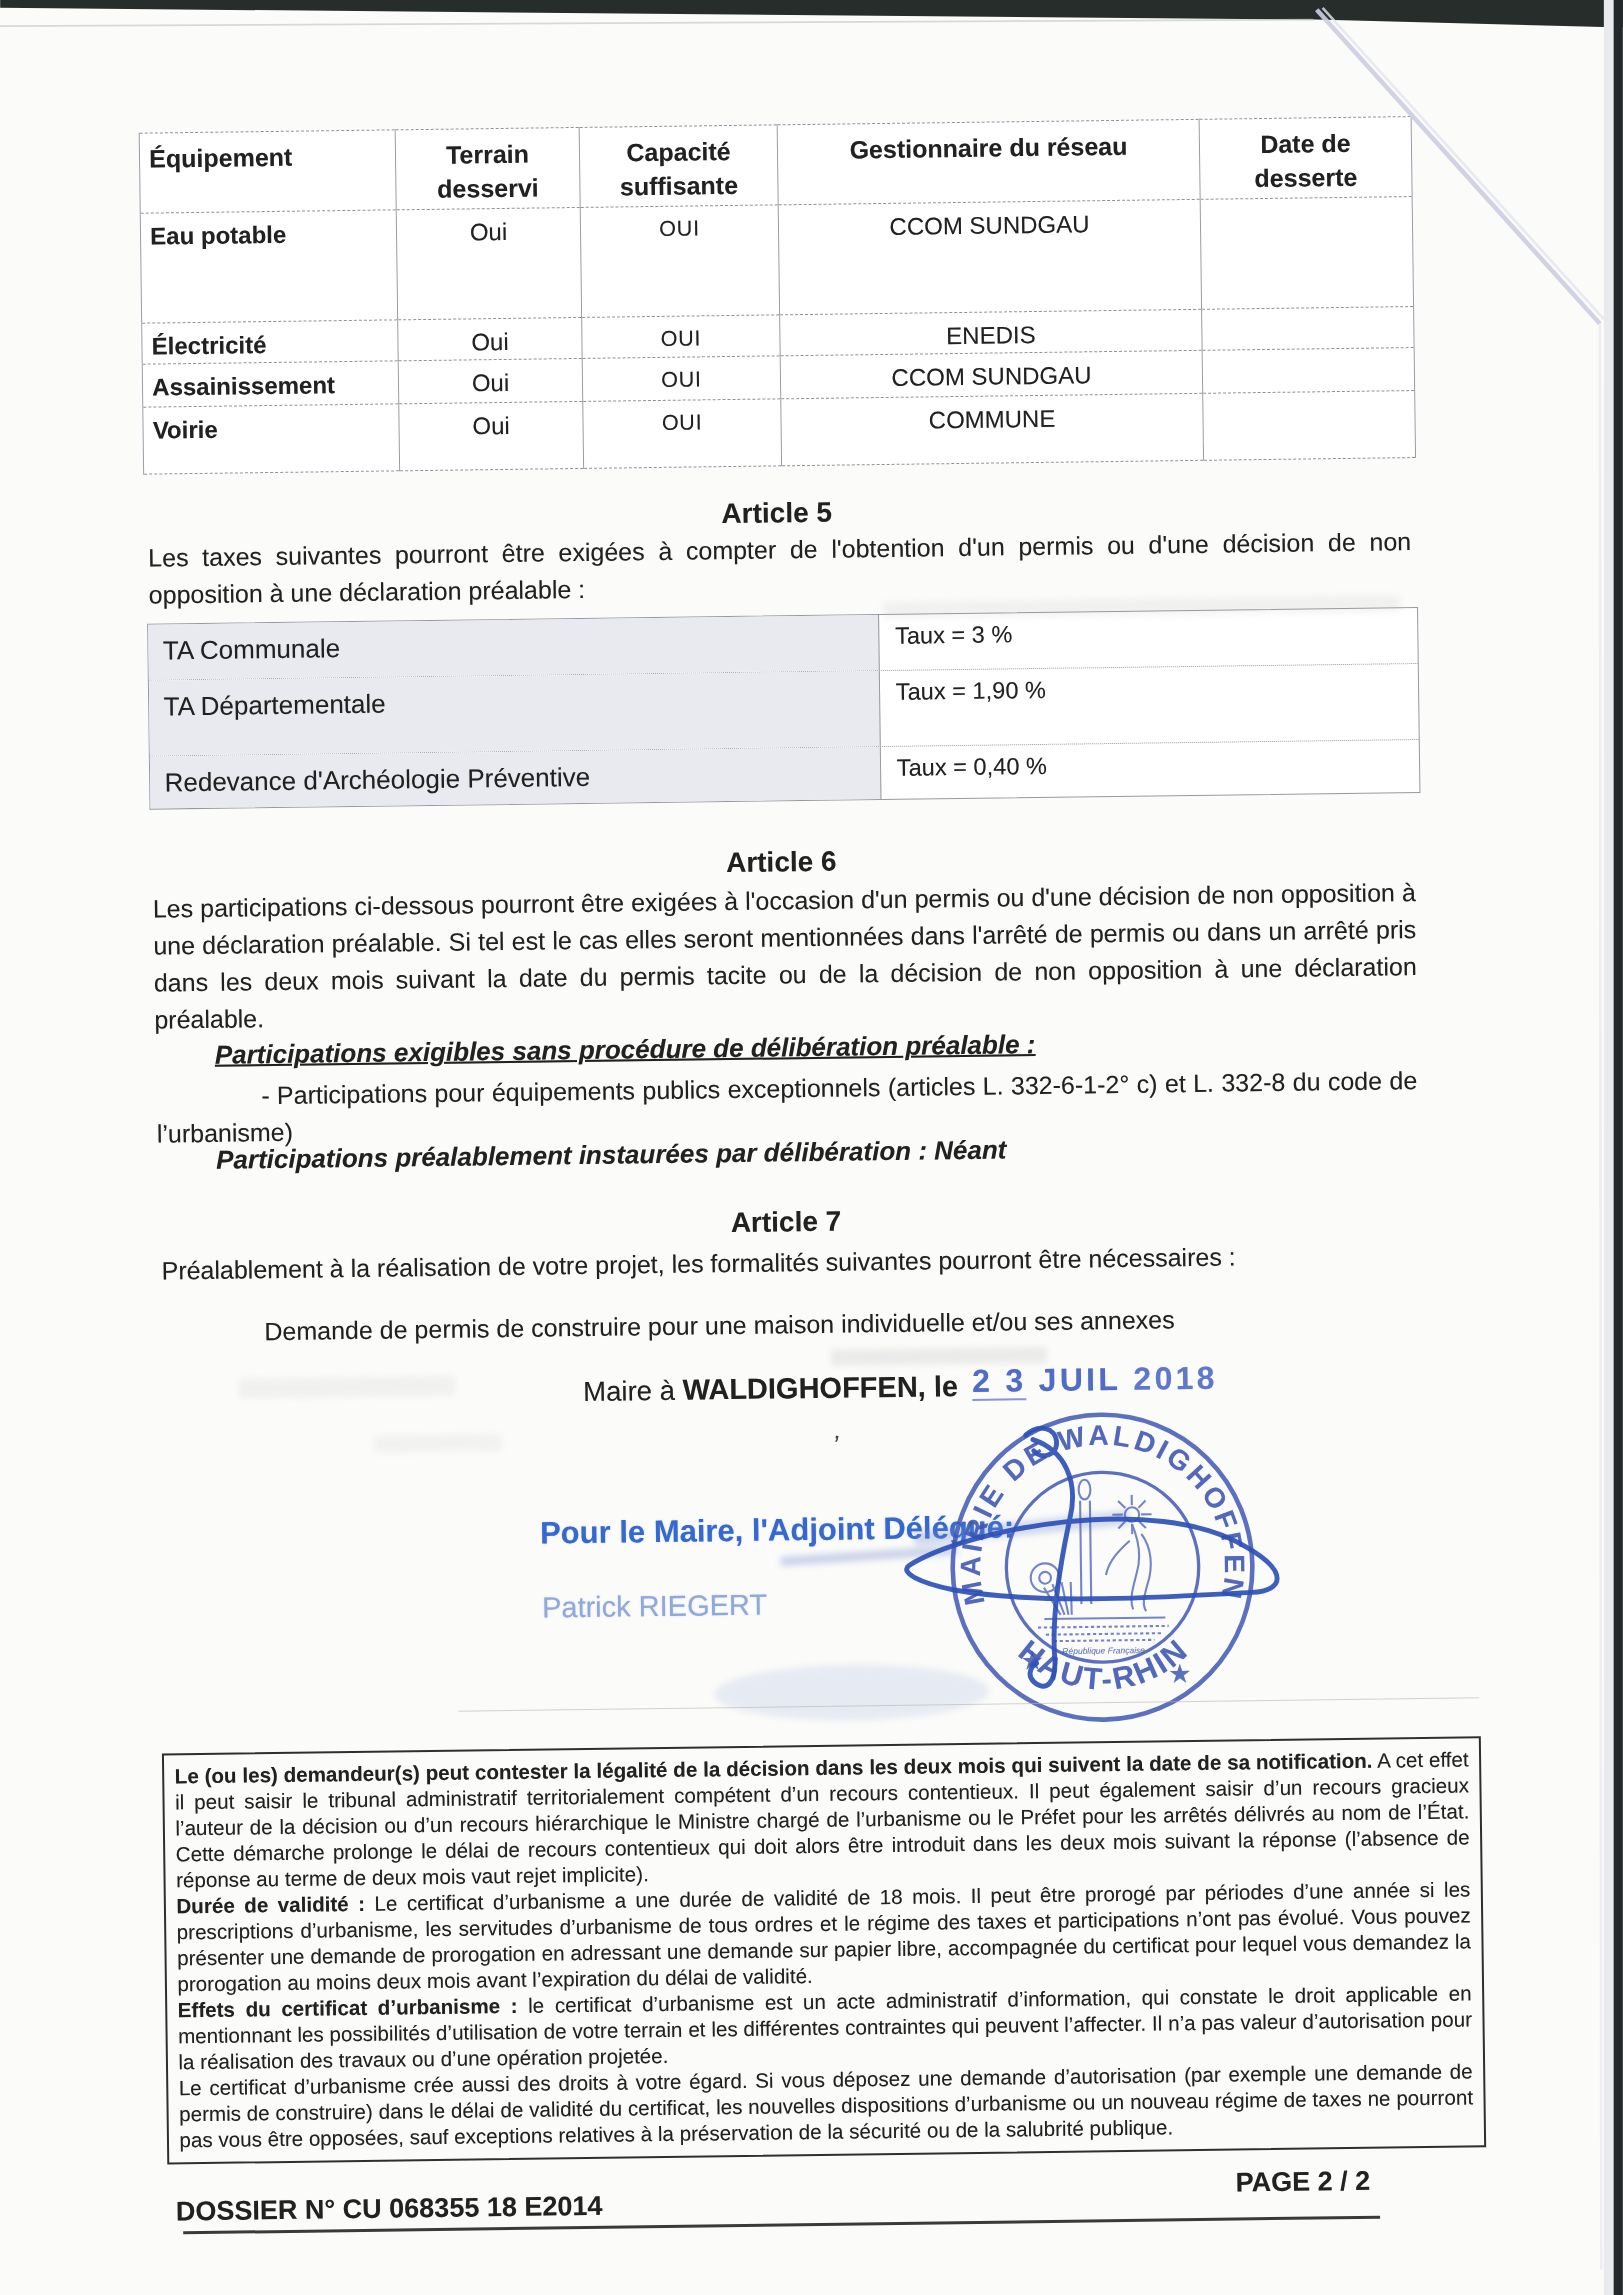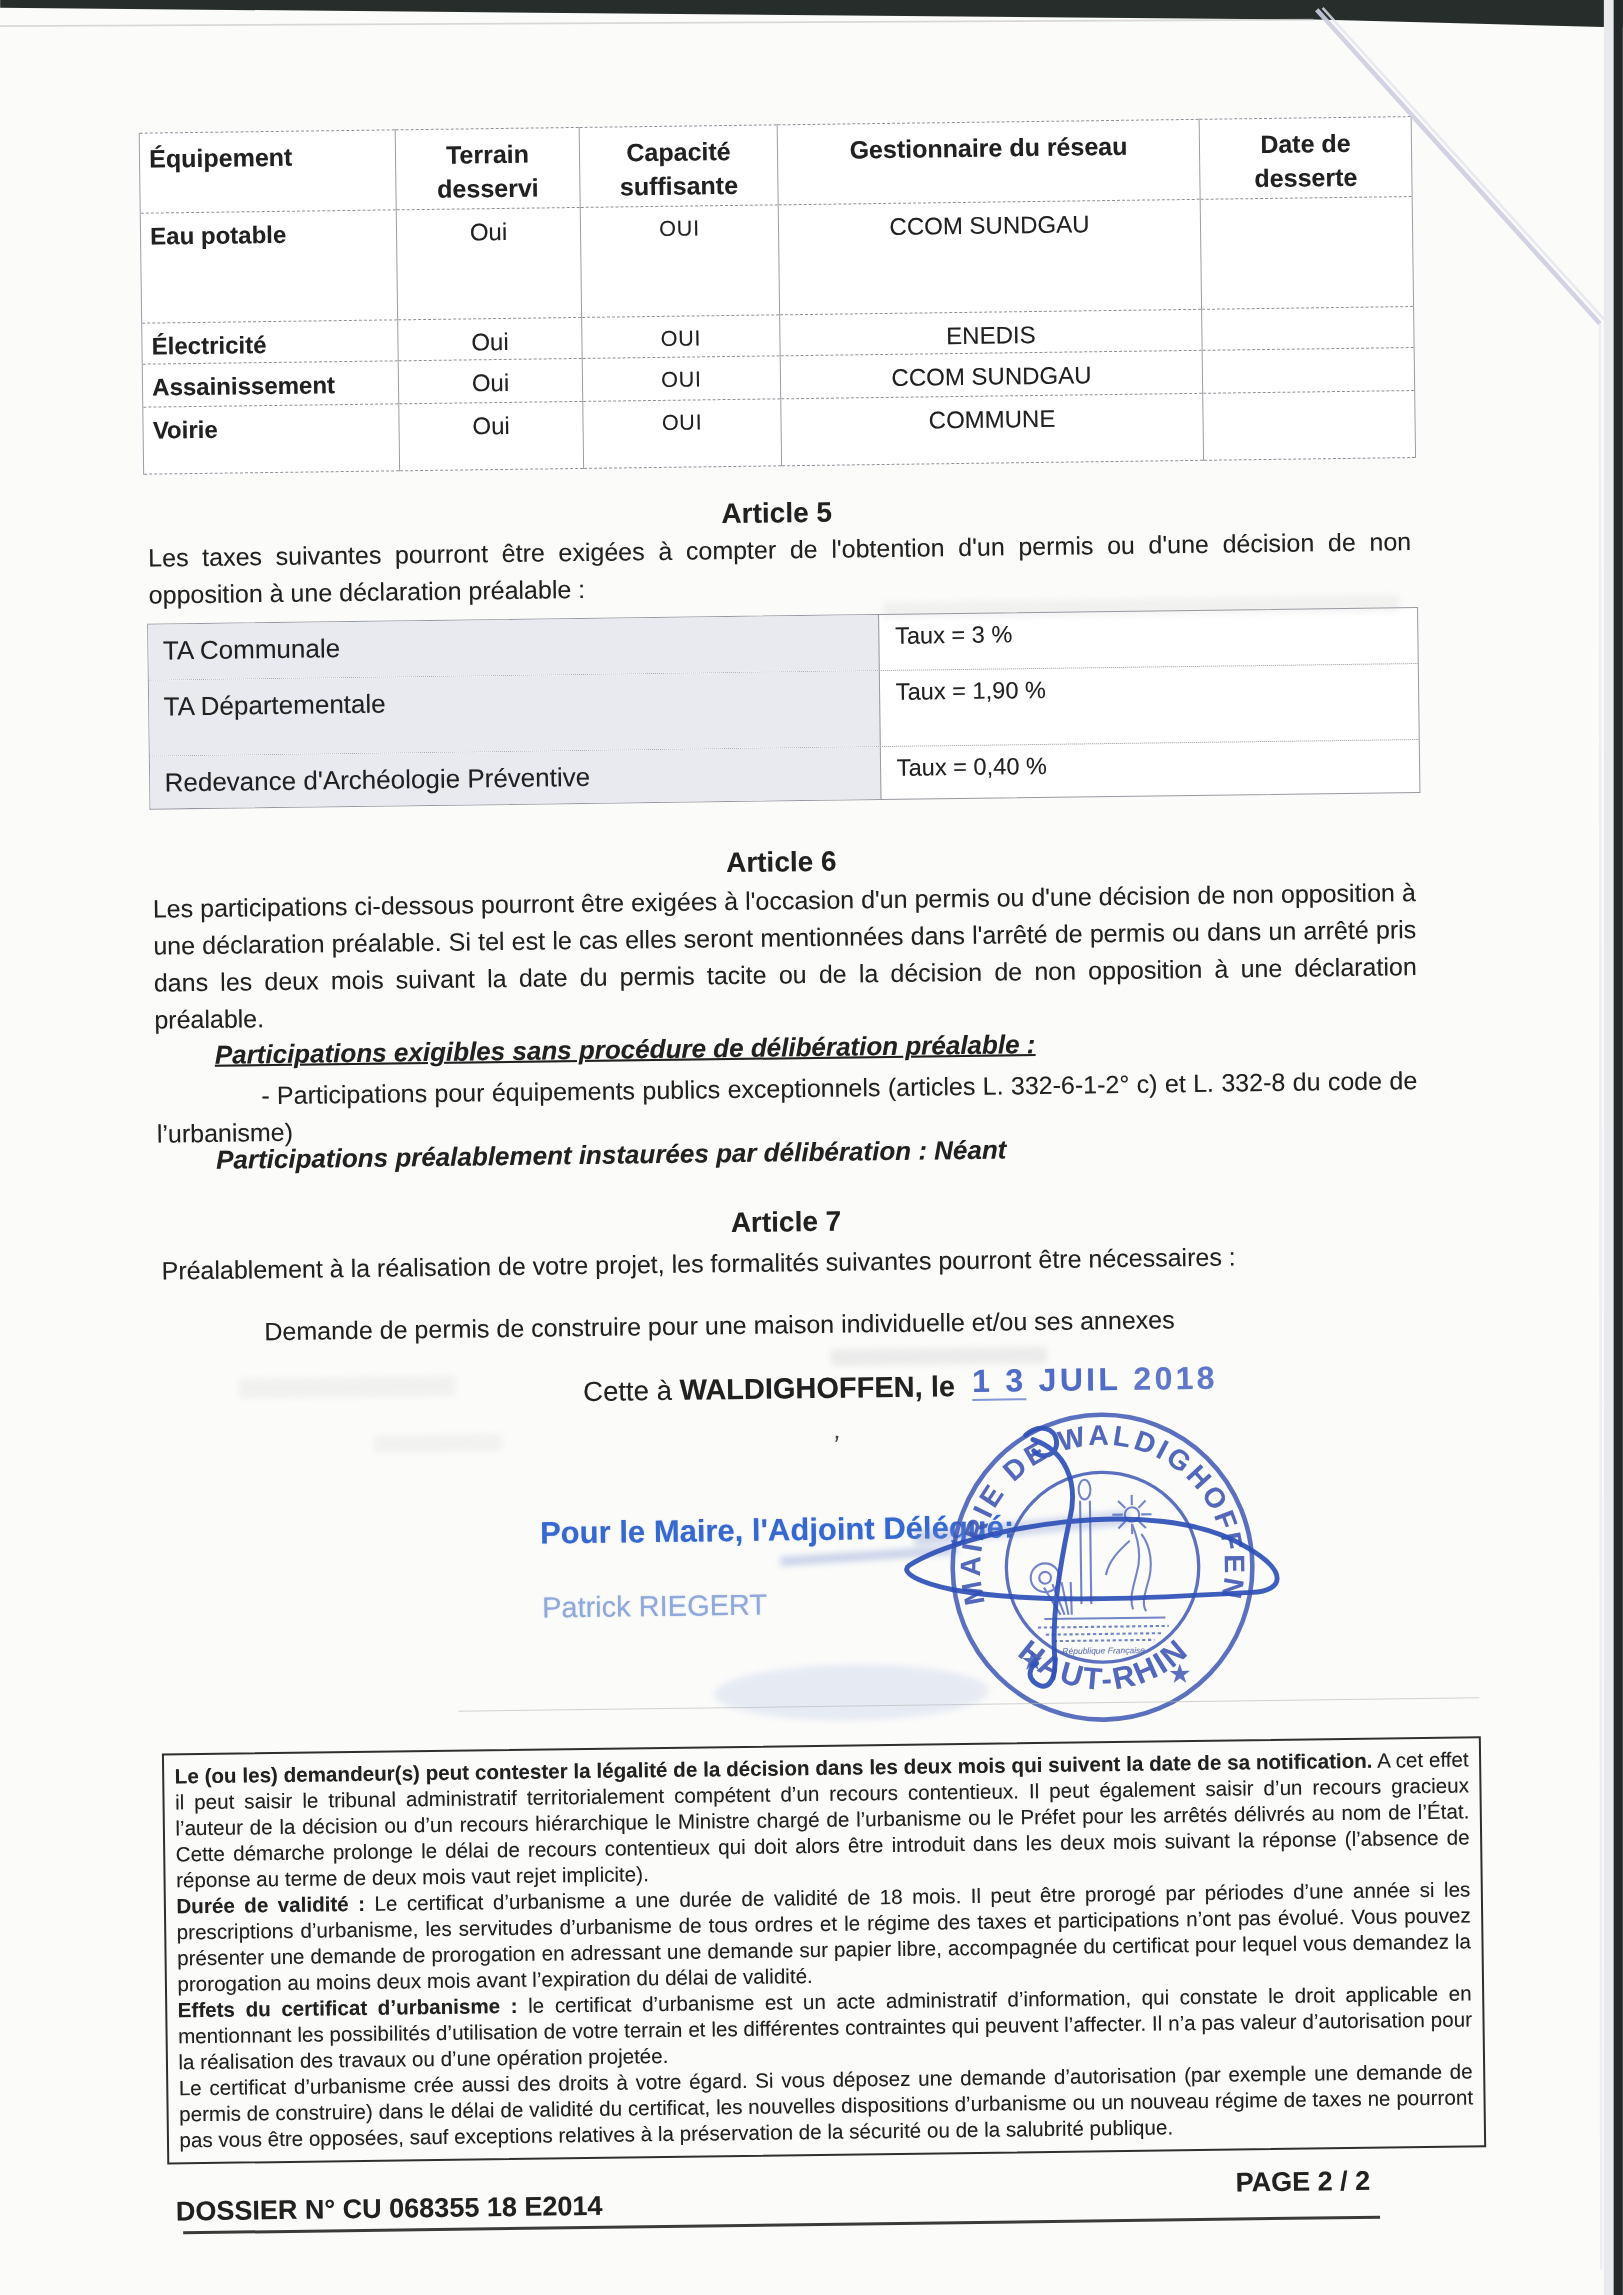"Cette à" span { text: Cette -> Maire }
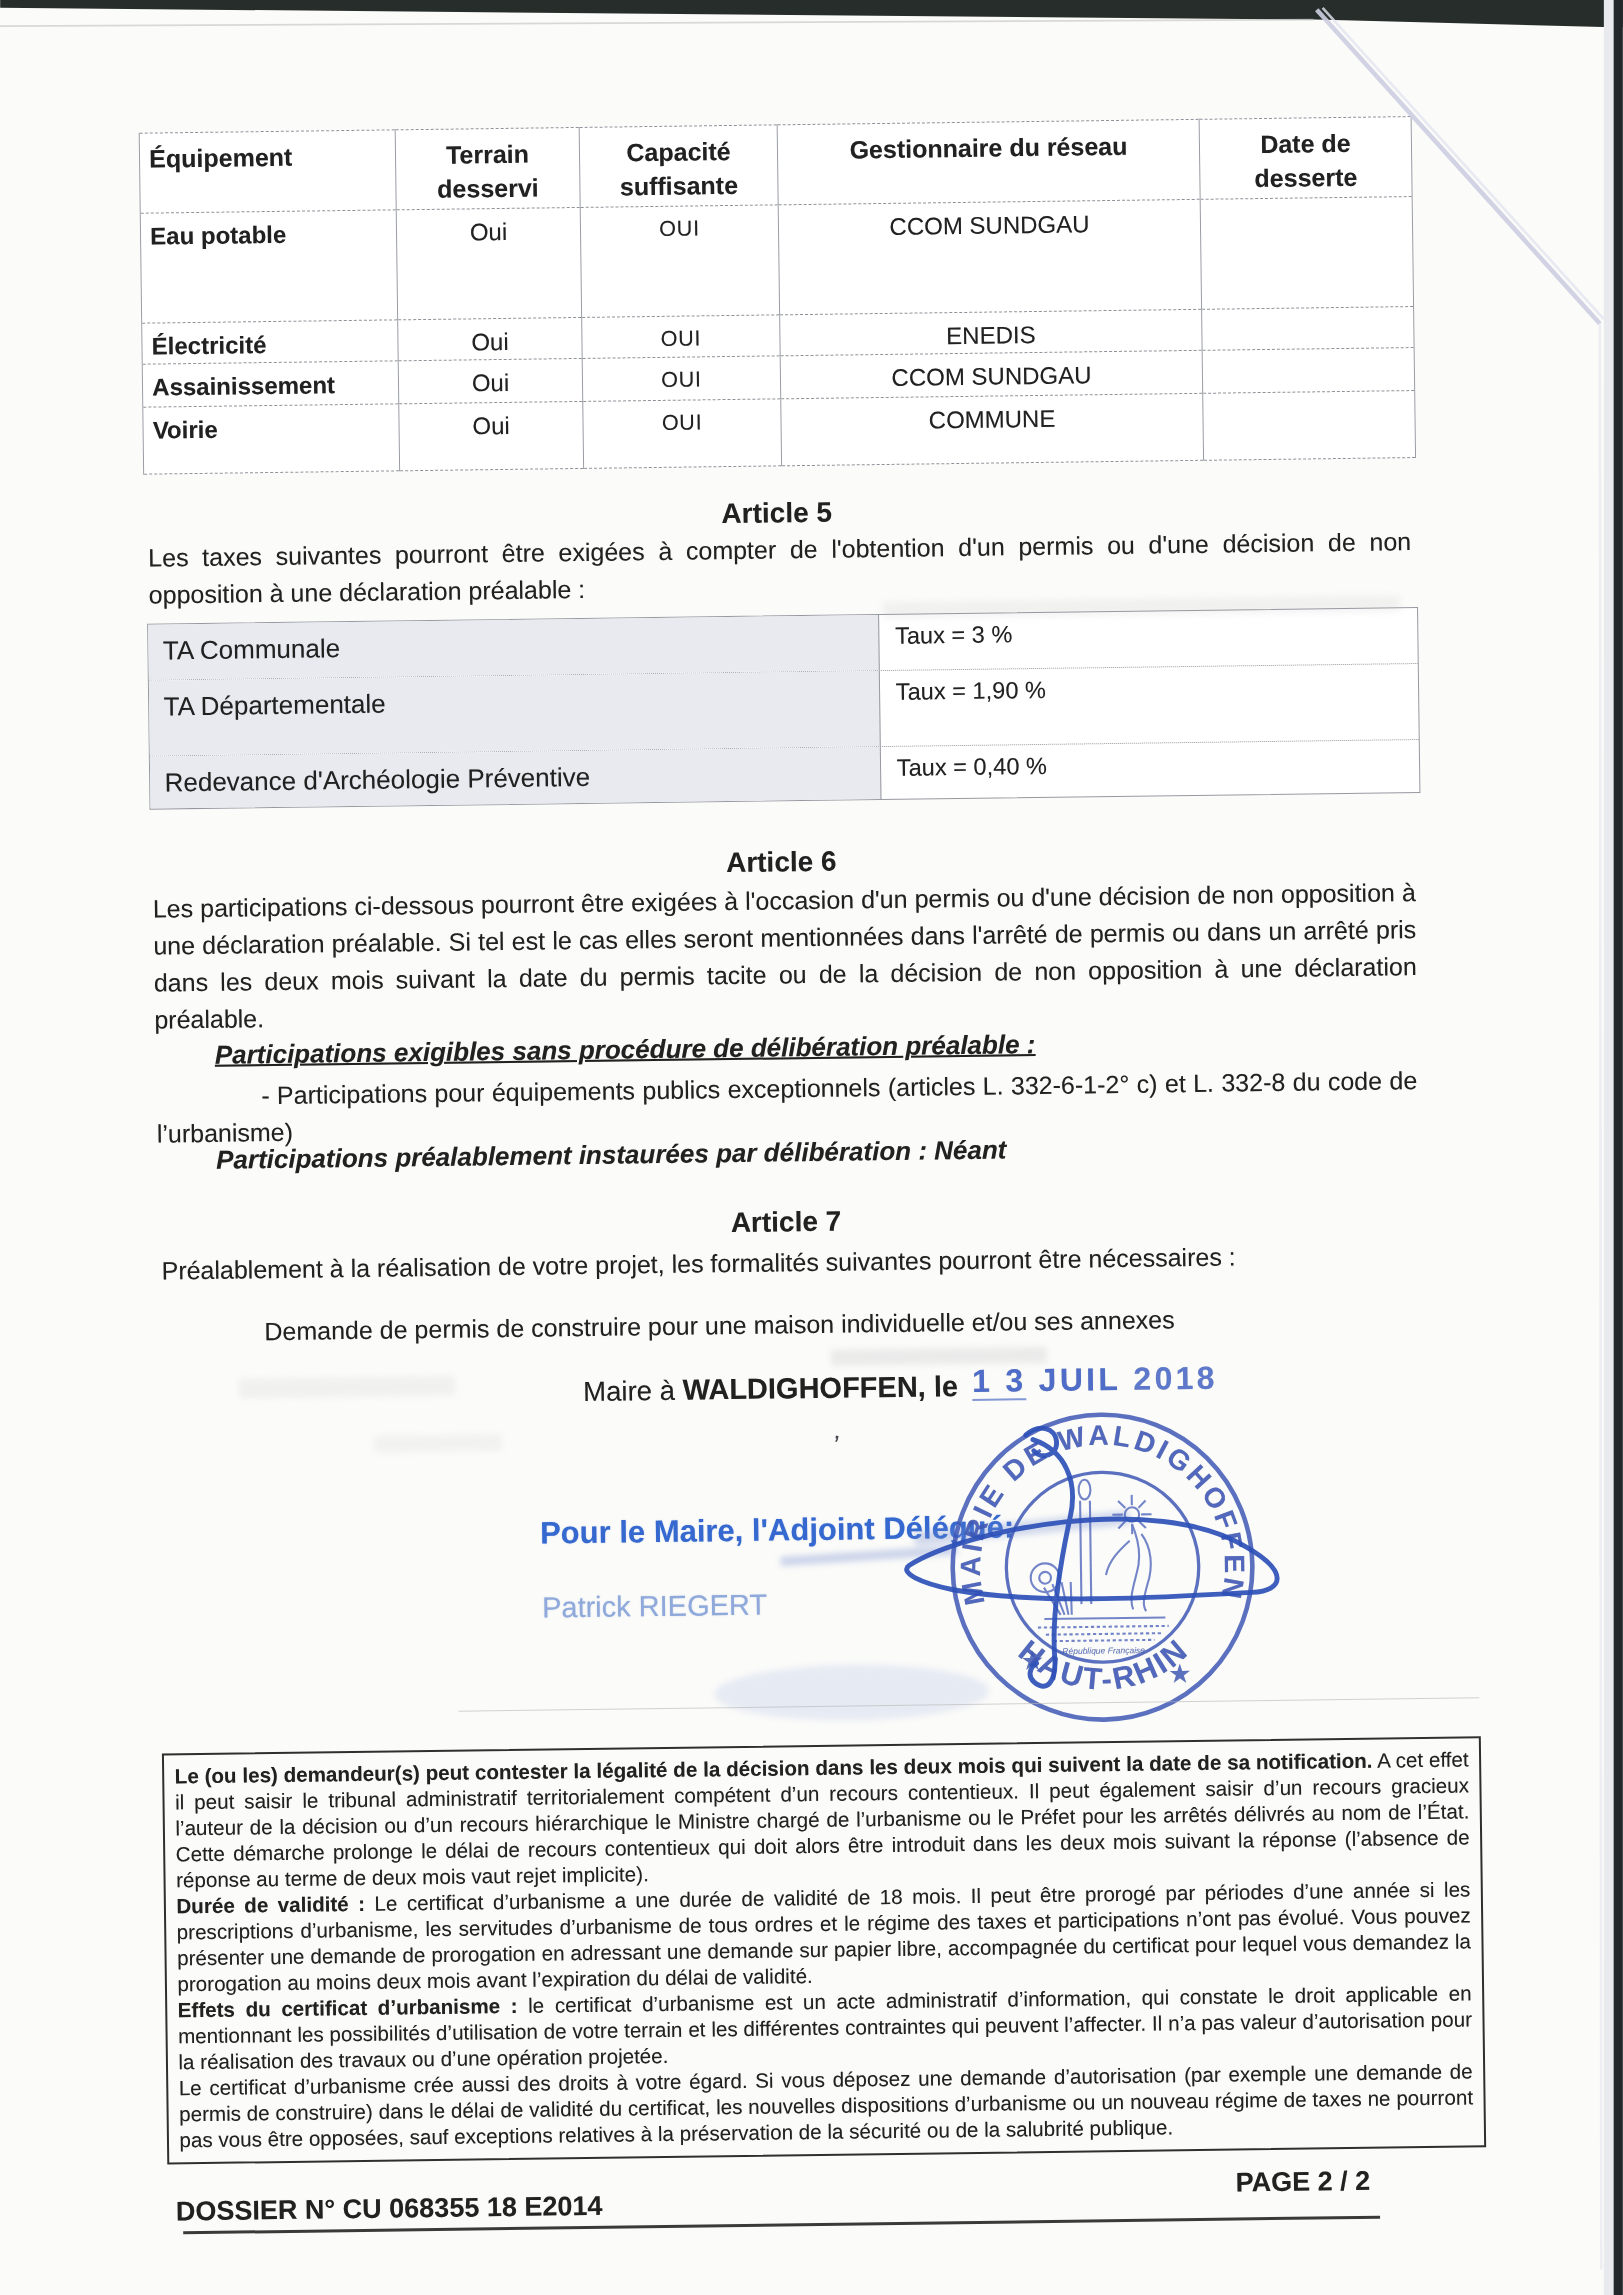"1 3" span { text: 1 -> 2 }
